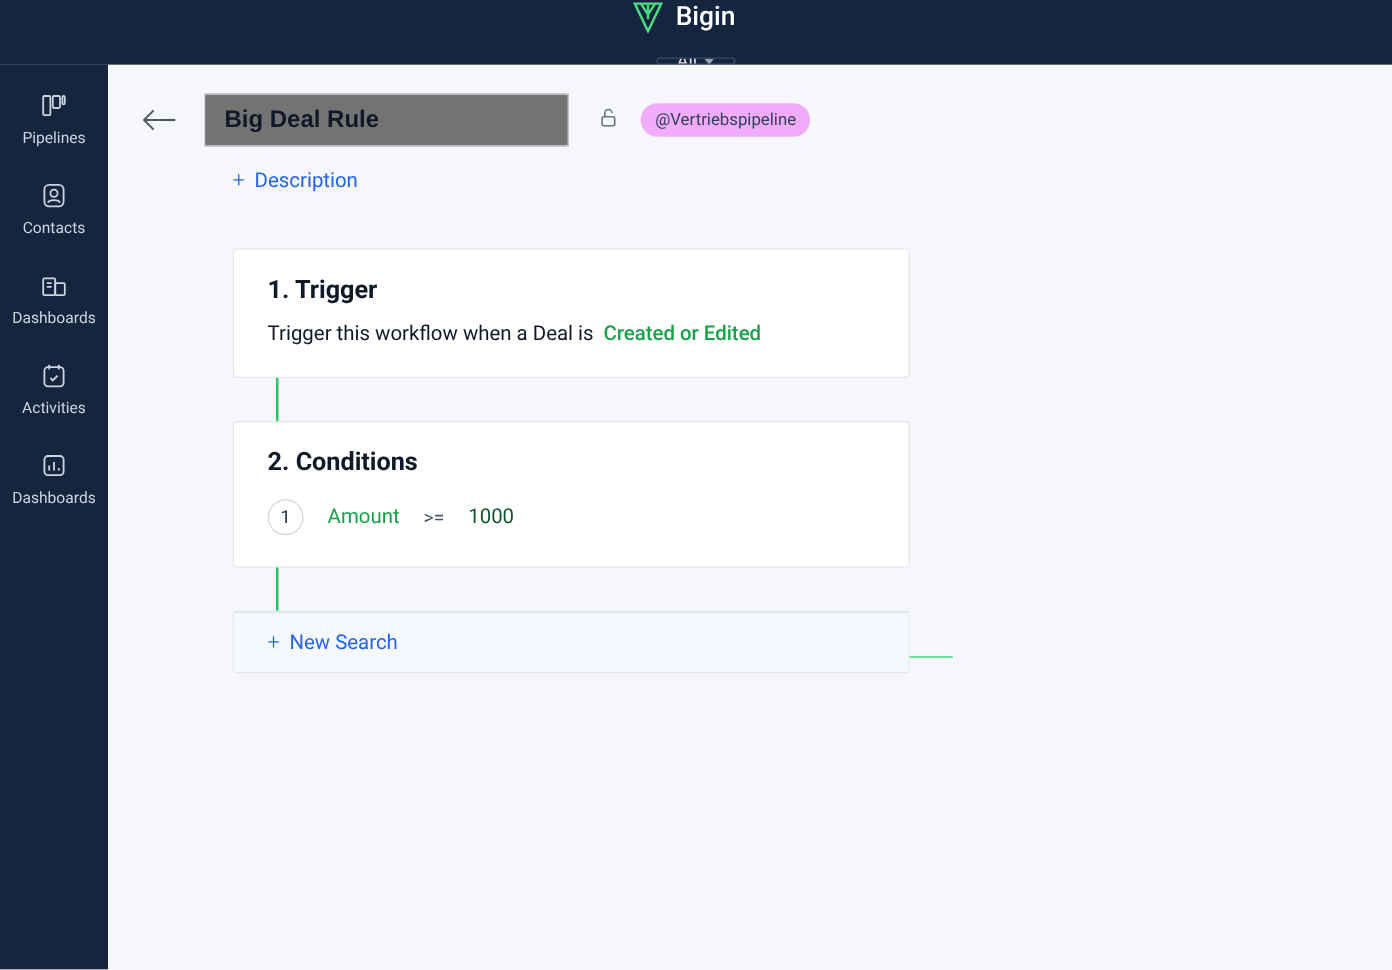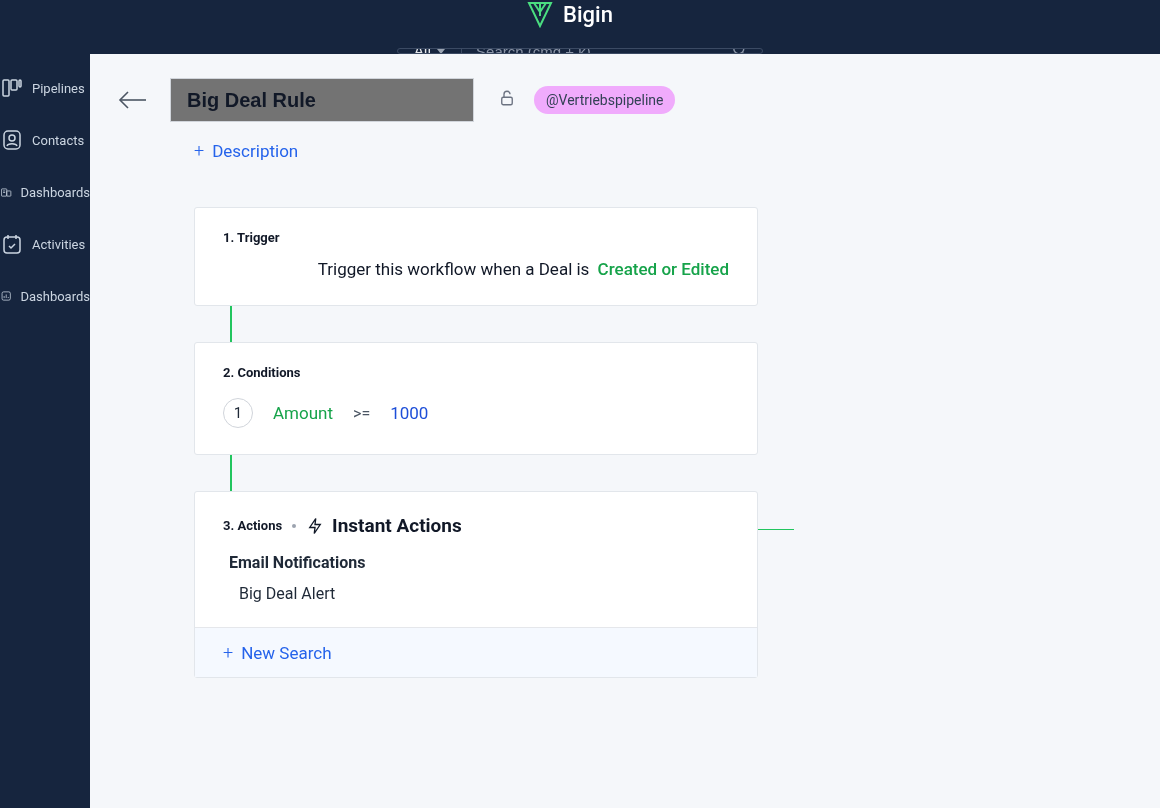"Search (cmd + k)" div.search-input-wrap { html: <div> <input> <span> <svg> <circle></circle> <line></line> </svg> </span> </div> -> none }
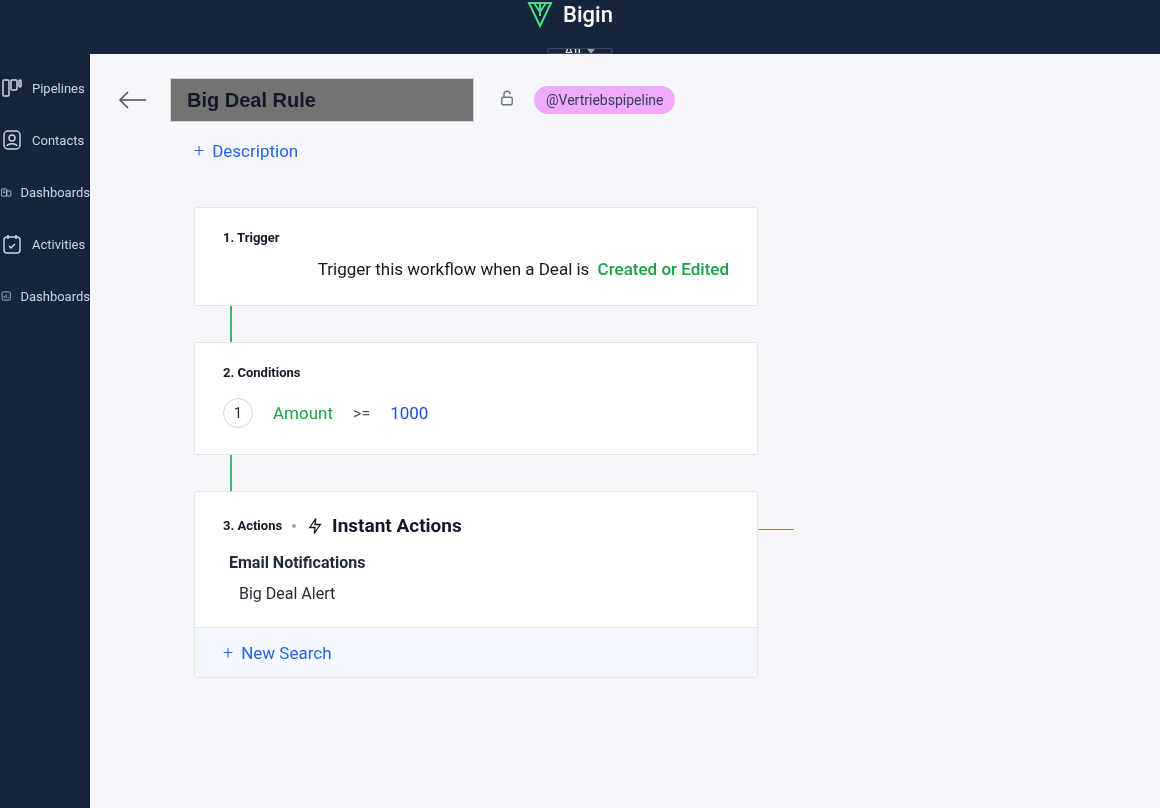"Pipelines" .side-item { flex-direction: row -> column }
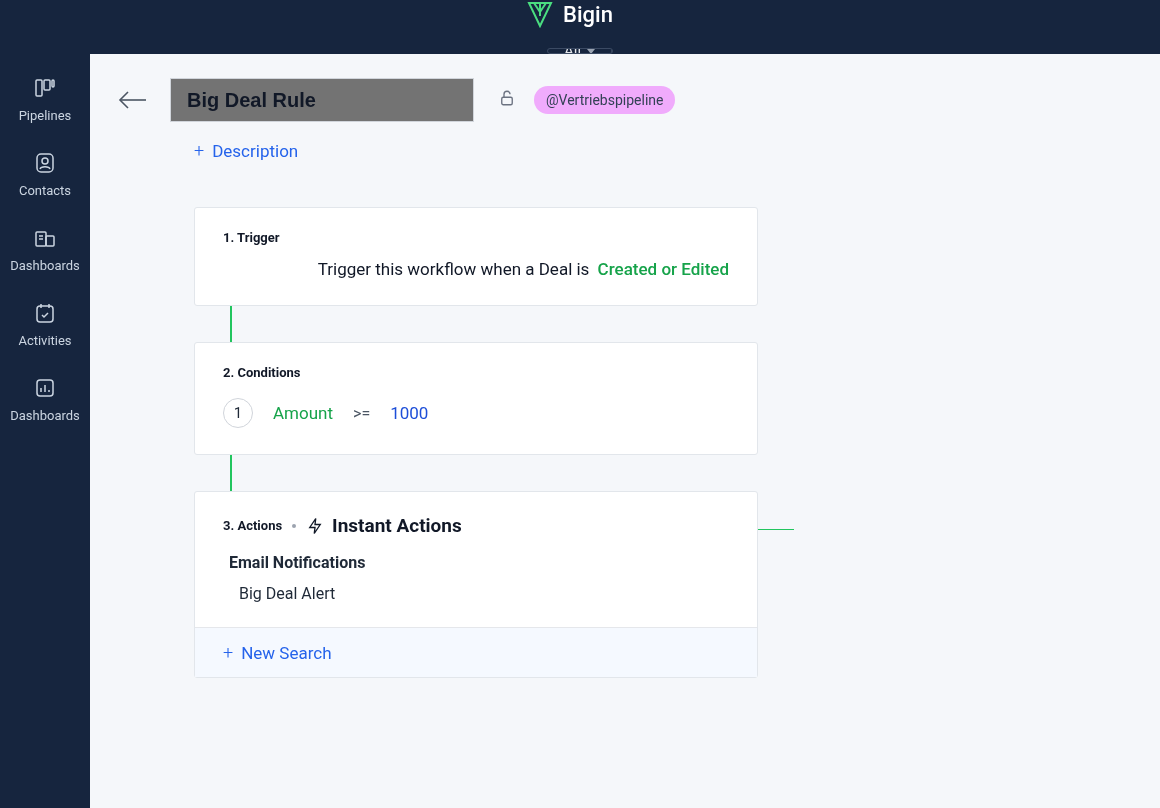"1. Trigger" .card h2 { font-size: 13px -> 21px }
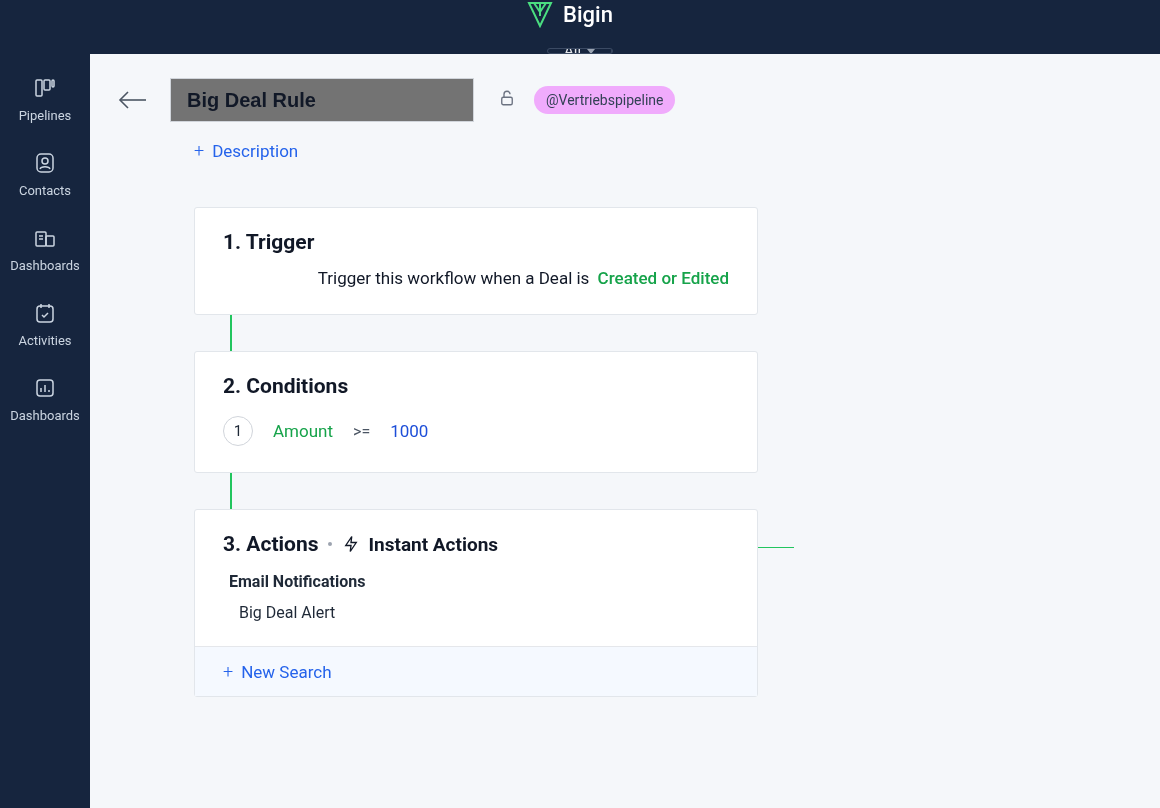"Trigger this workflow when a" .trigger-text { text-align: right -> none }
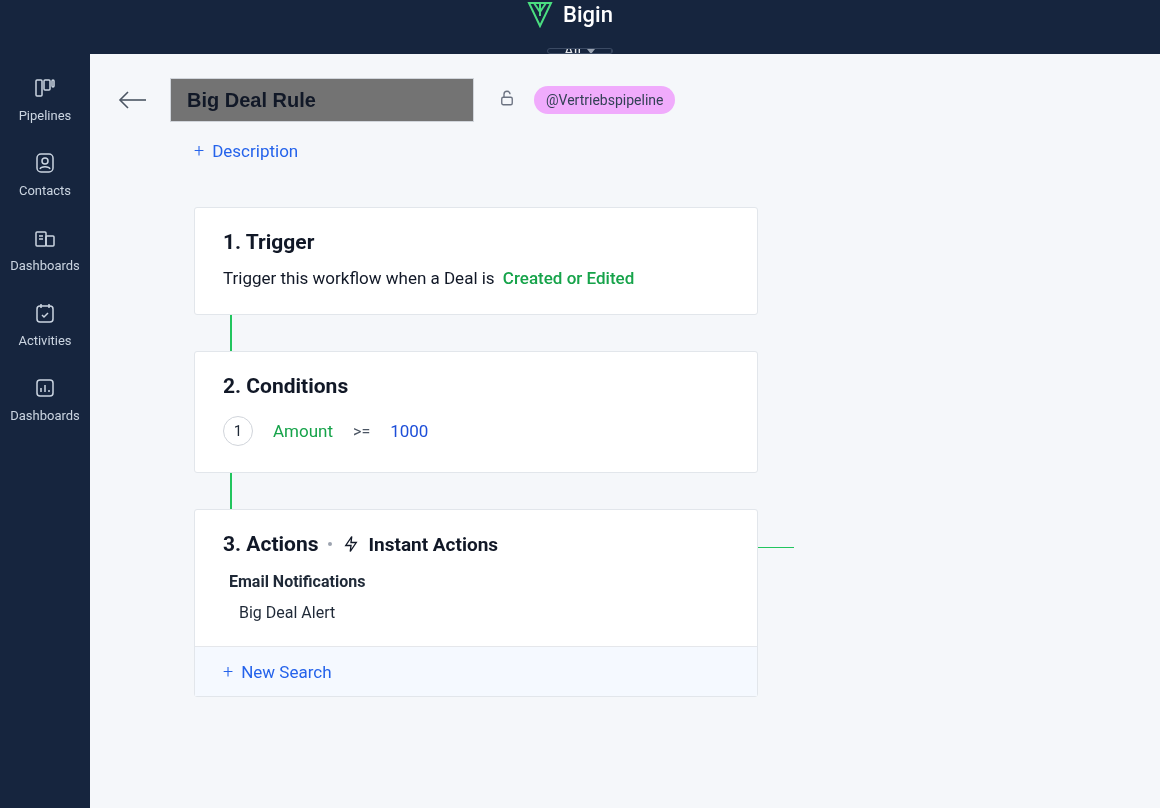"1000" .cond-val { color: #1d4ed8 -> #14532d }
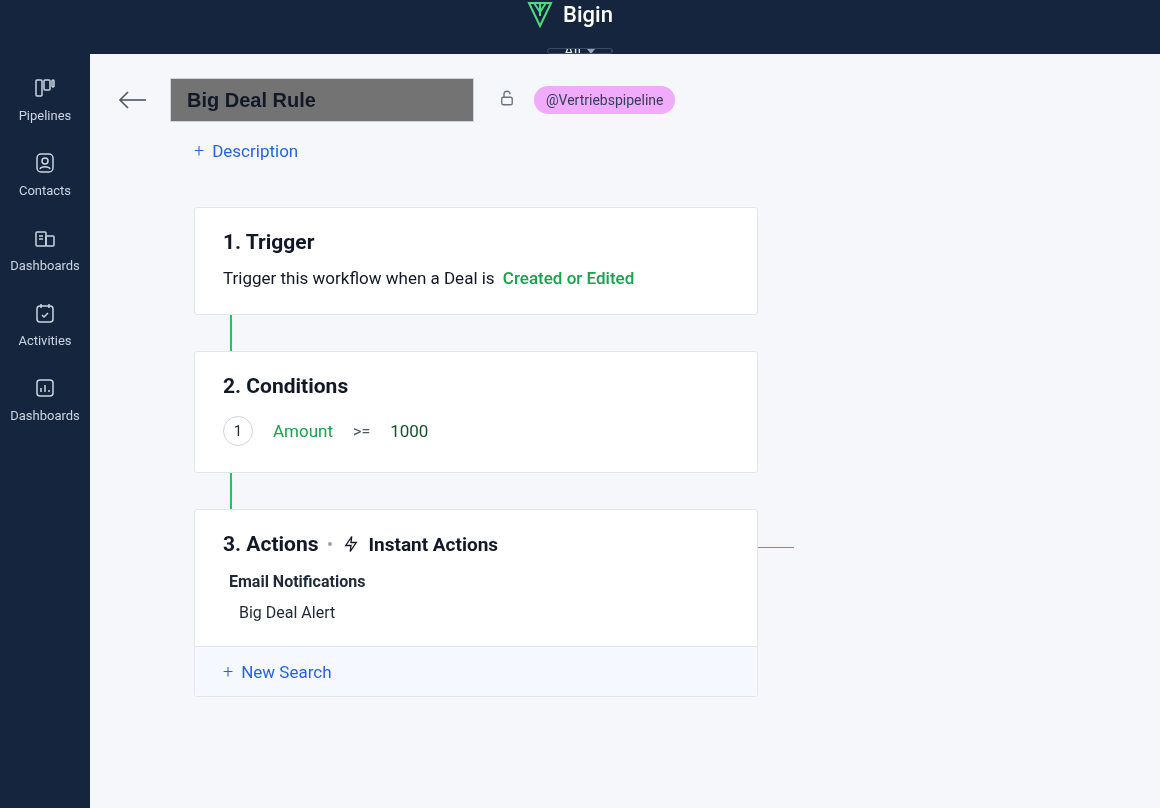"3. Actions" div.actions-body { html: <div> <div> <h2>3. Actions</h2> <span></span> <span> <svg> <path></path> </svg> <span>Instant Actions</span> </span> </div> <div>Email Notifications</div> <div>Big Deal Alert</div> </div> -> none }
